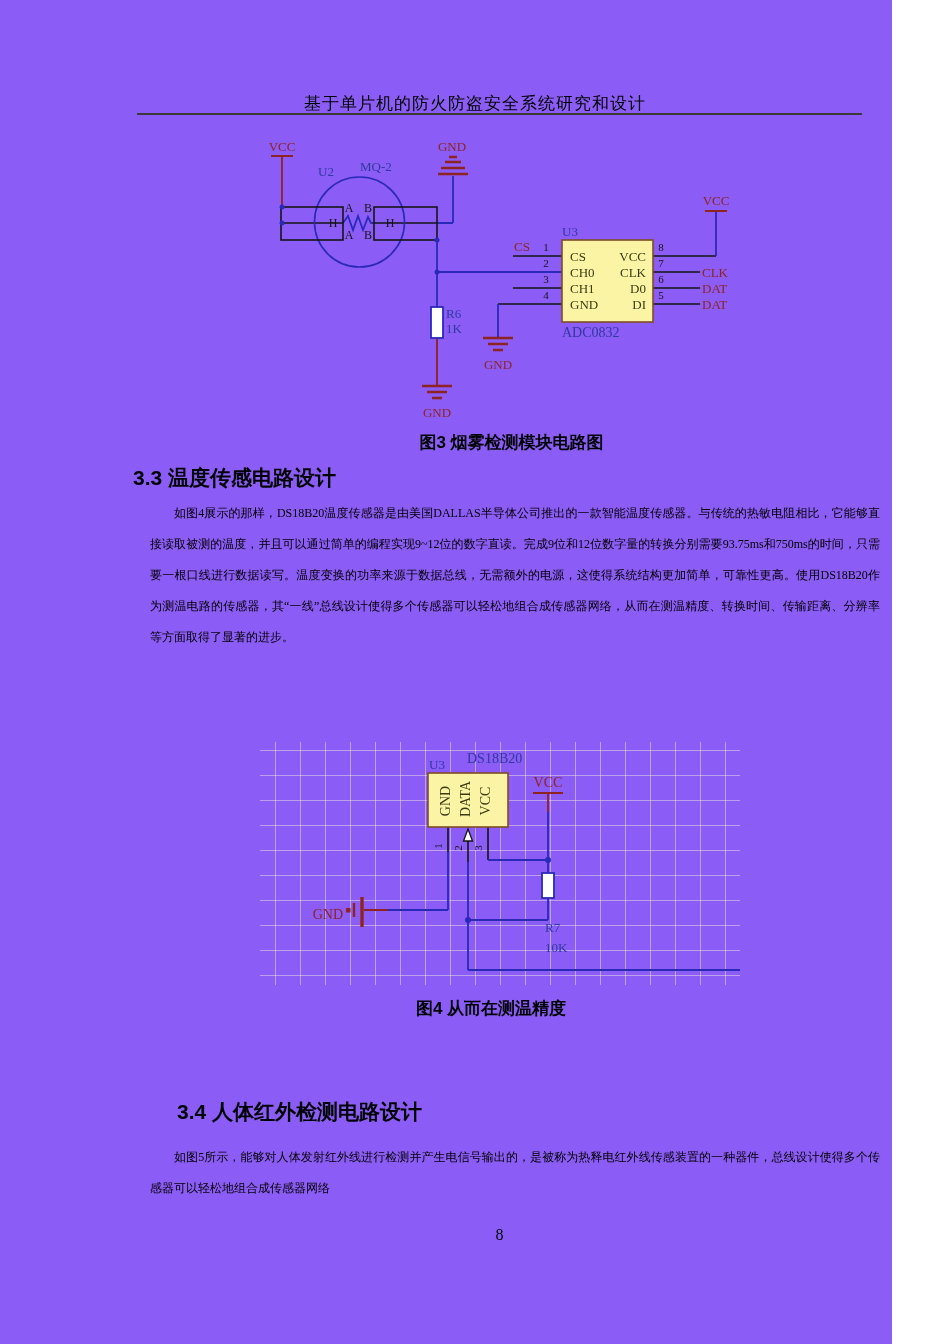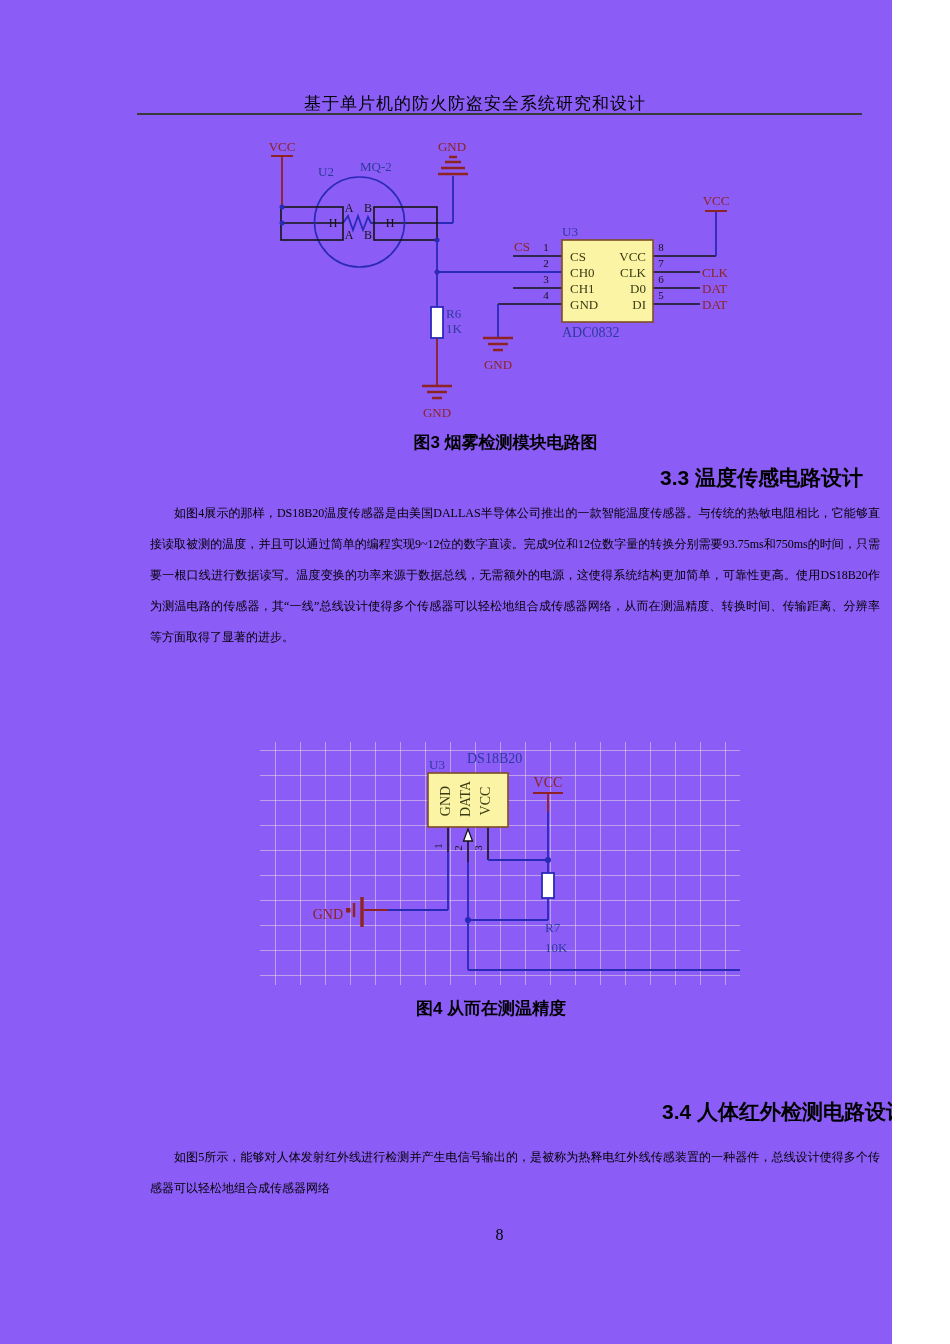"图3 烟雾检测模块电路图" div.fig-caption { left: 258px -> 264px }
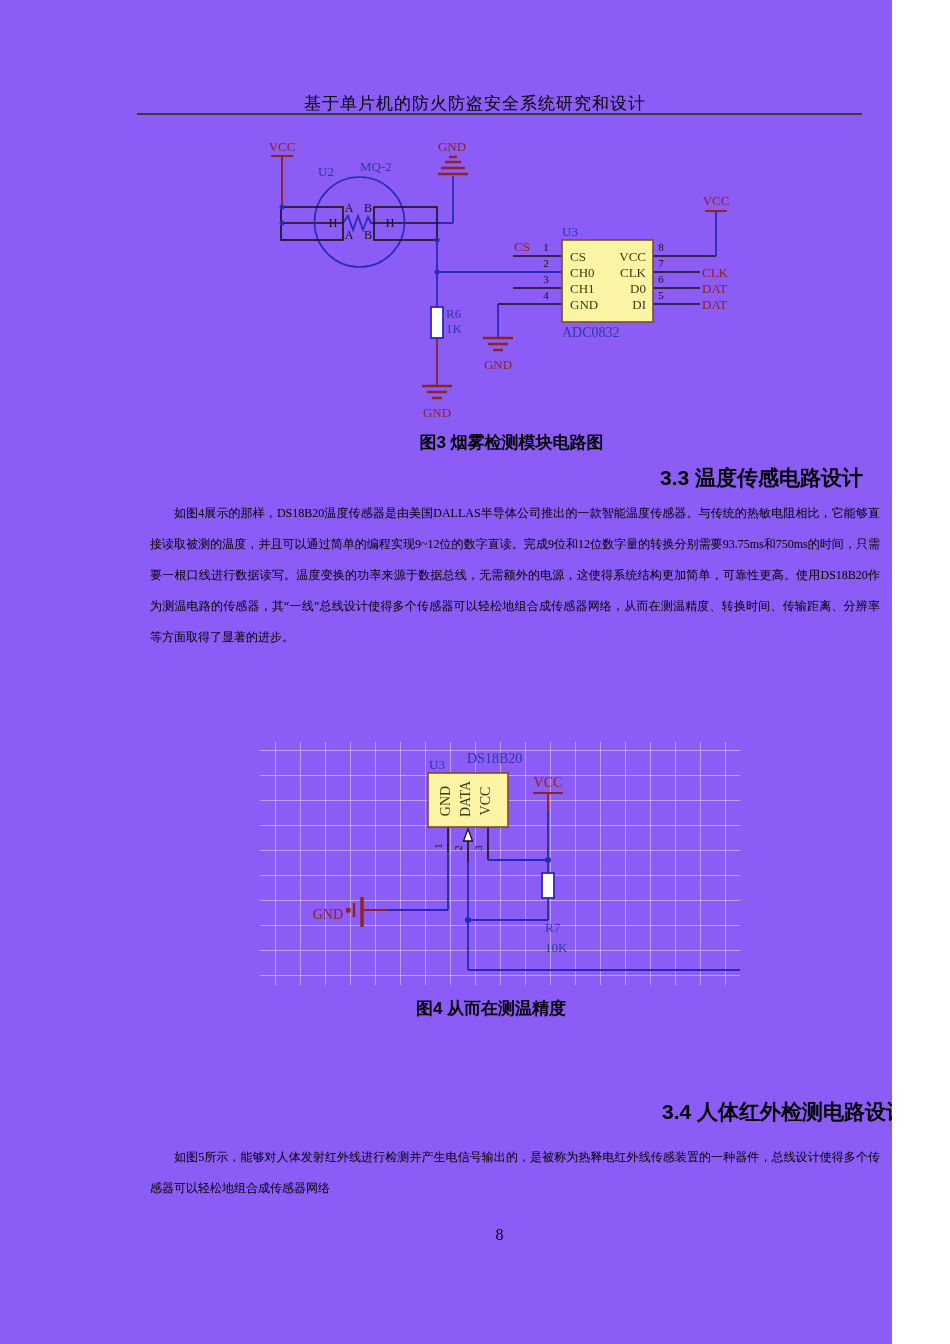"3.3 温度传感电路设计" .sec-heading { text-align: right -> none }
